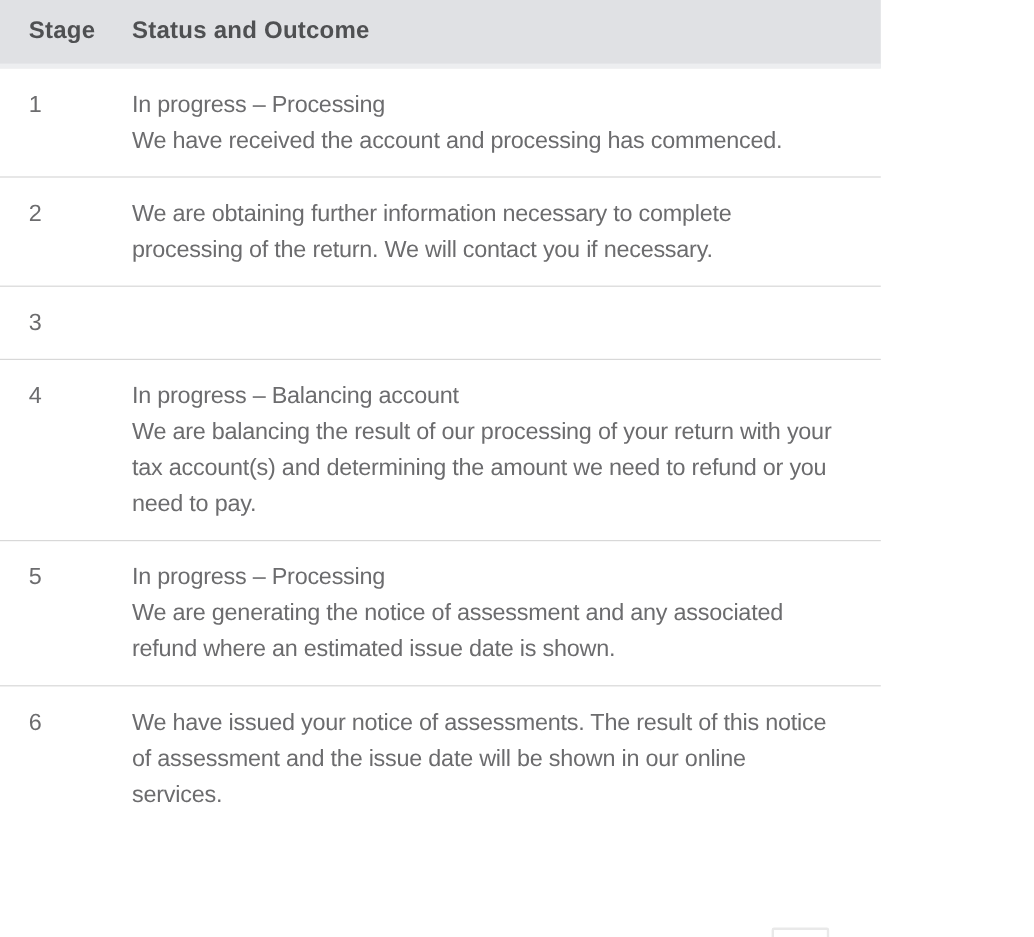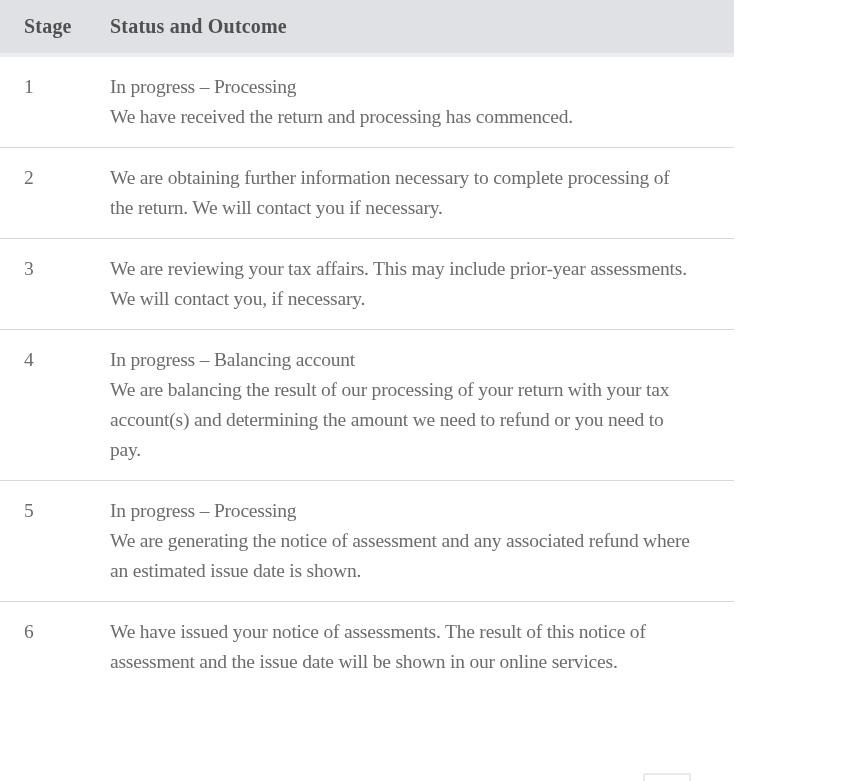"Stage" .status-table { font-family: Liberation Serif, serif -> none }
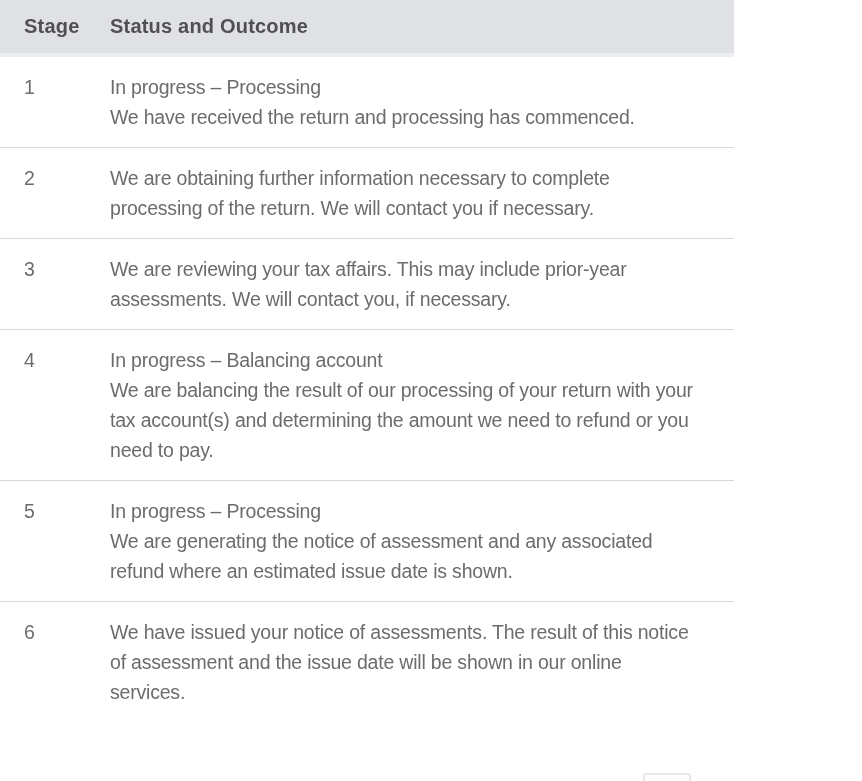"We have received the return" span.row-description { text: return -> account }
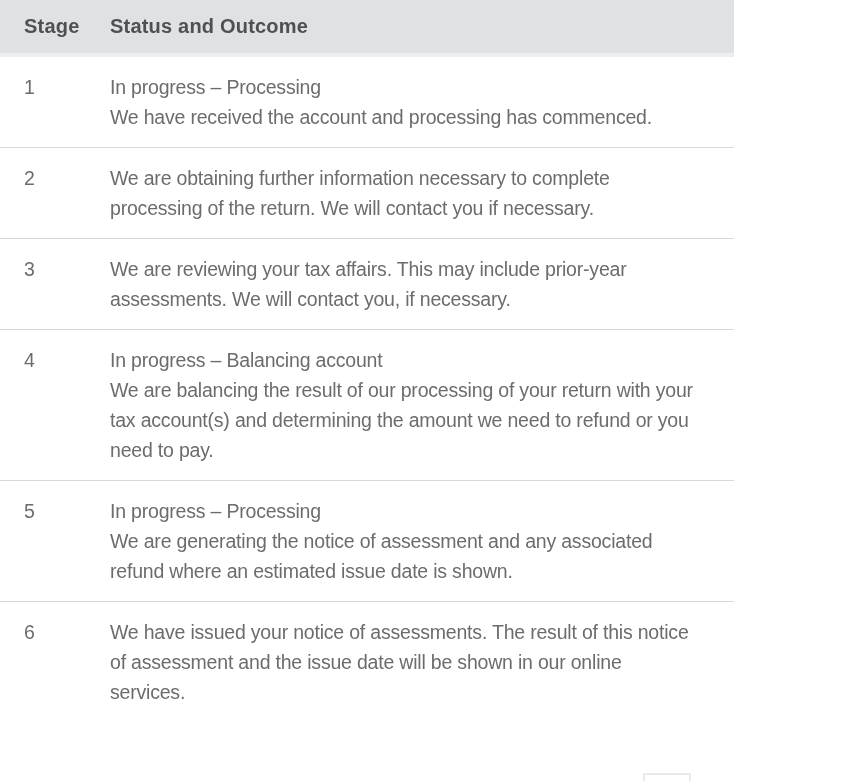"We are reviewing your tax" span.row-description { html: <span>We are reviewing your tax affairs. This may include prior-year assessments. We will contact you, if necessary.</span> -> none }
